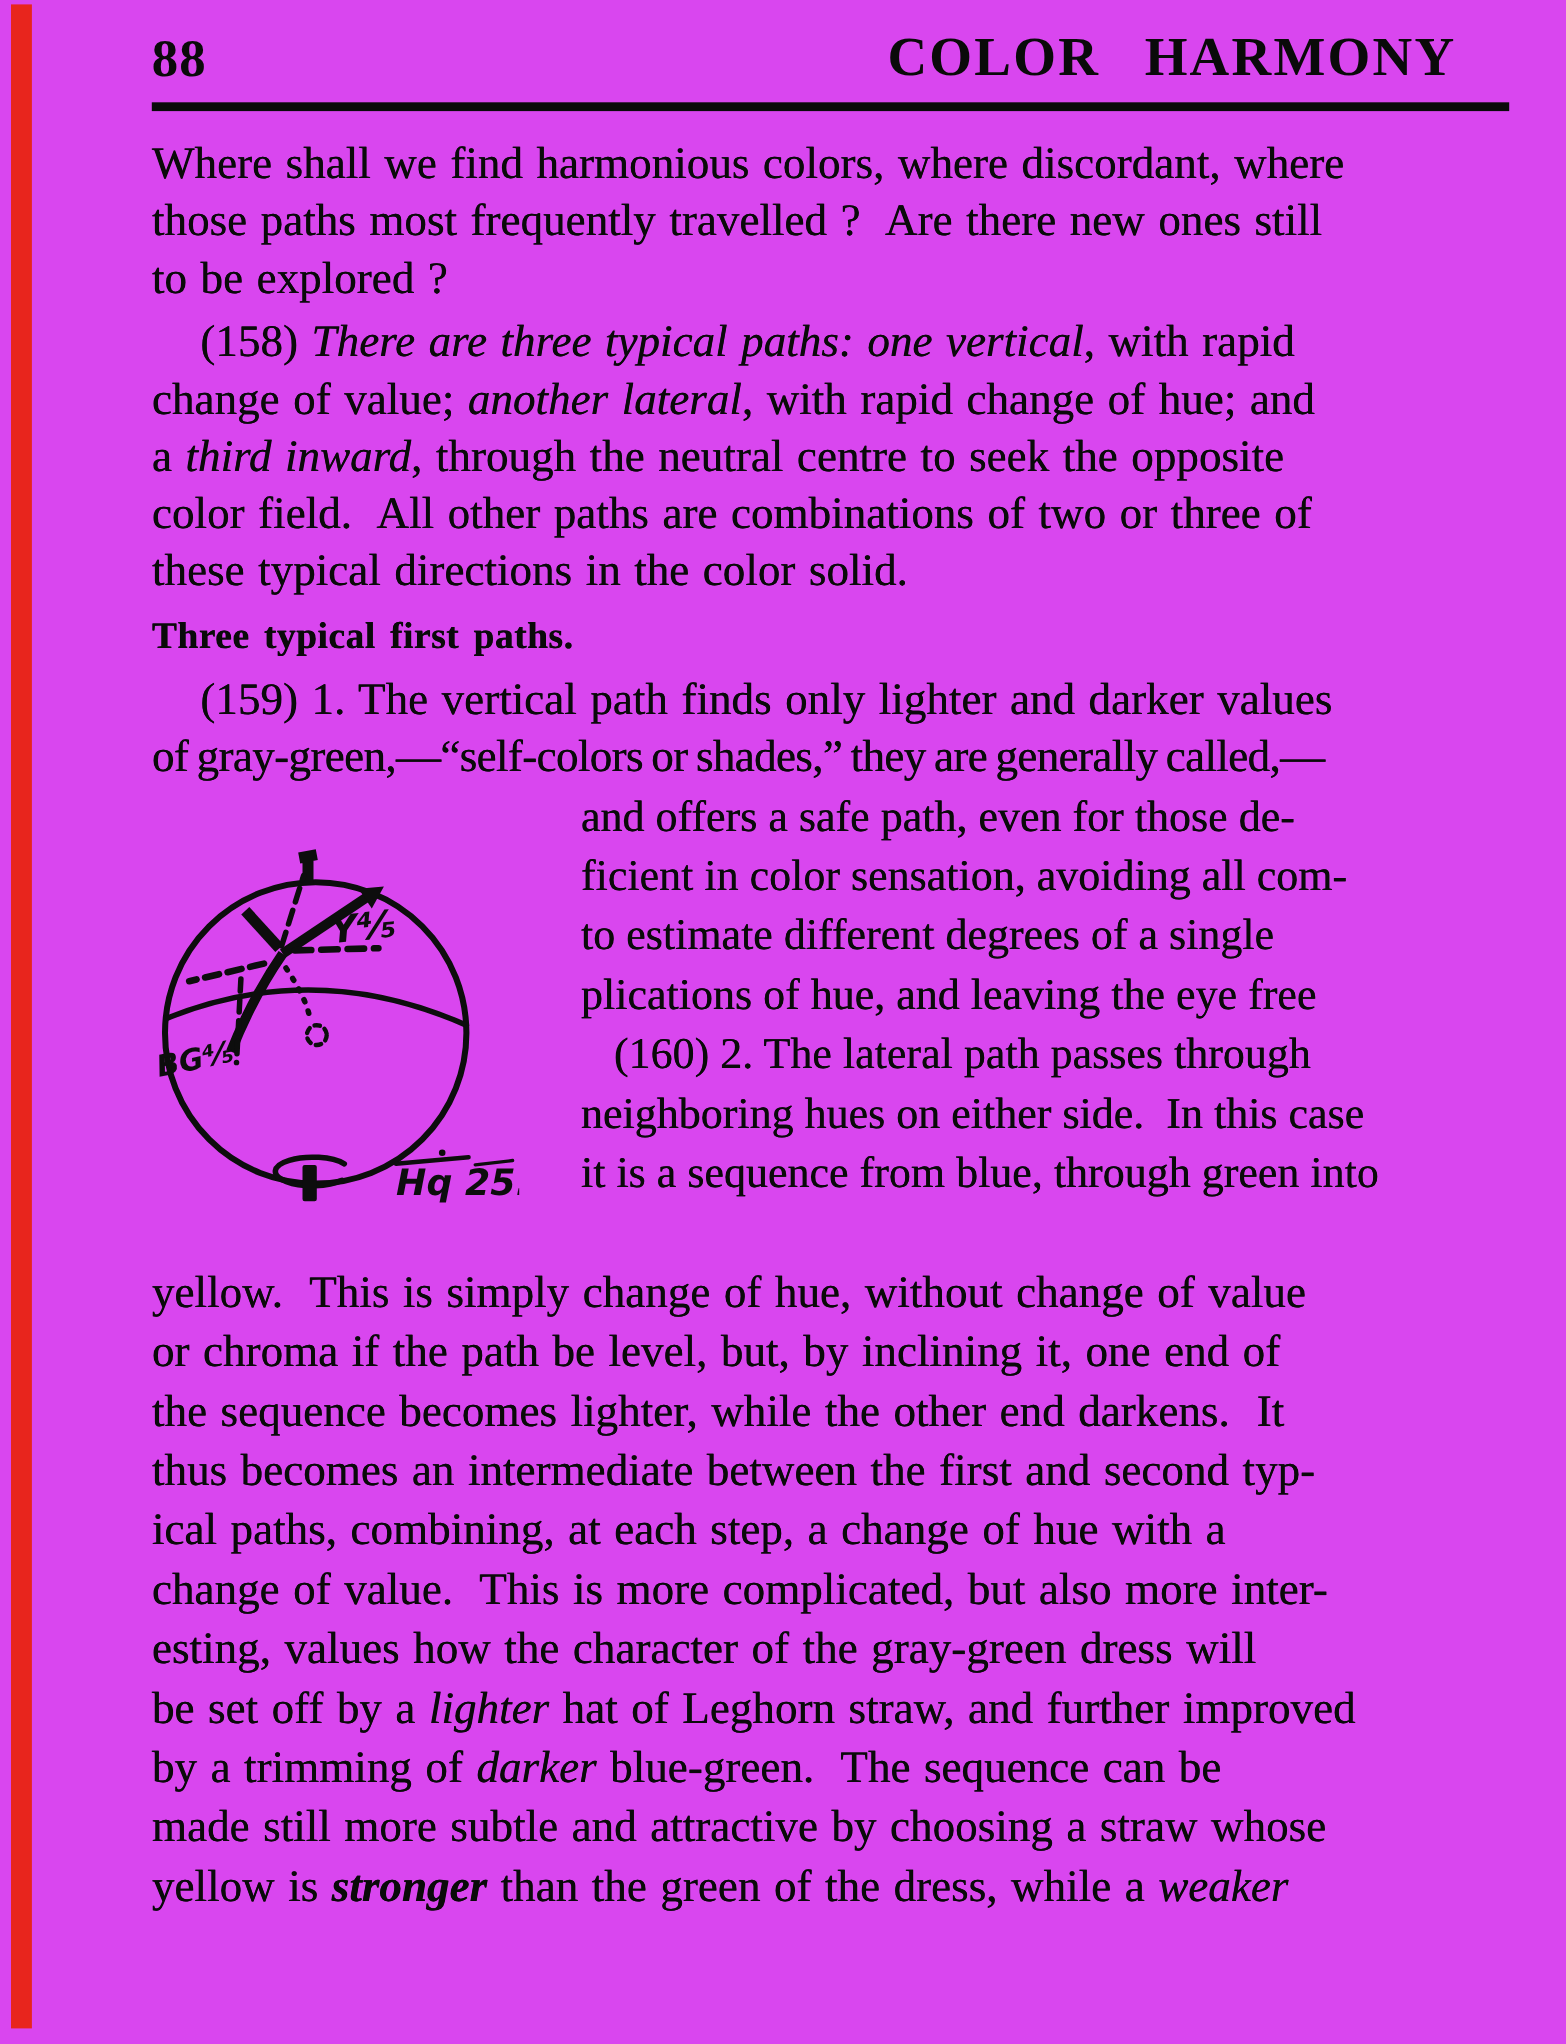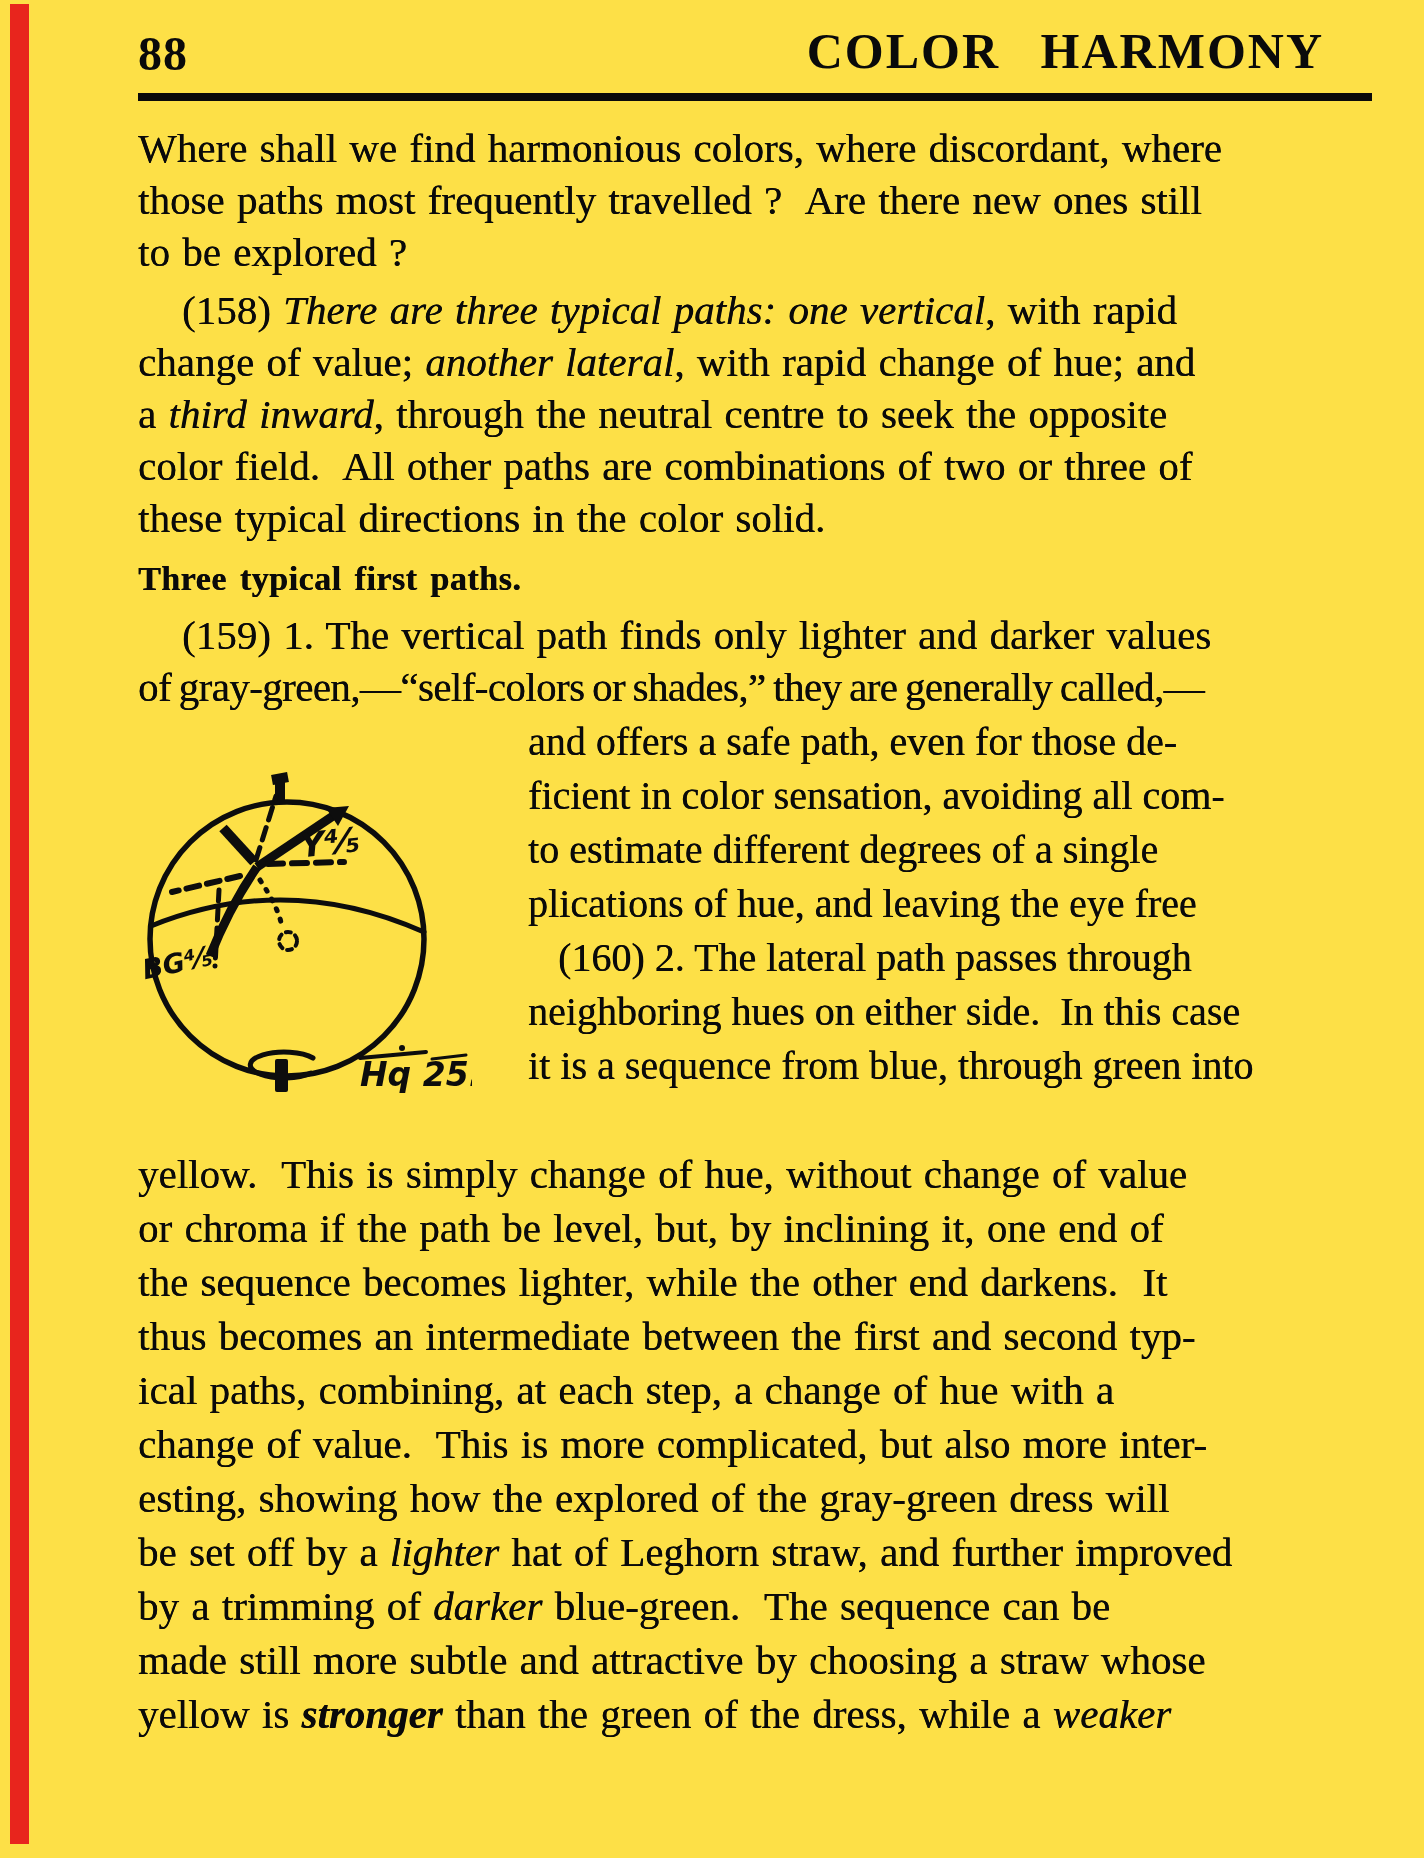"88" .page { background: #fde047 -> #d946ef }
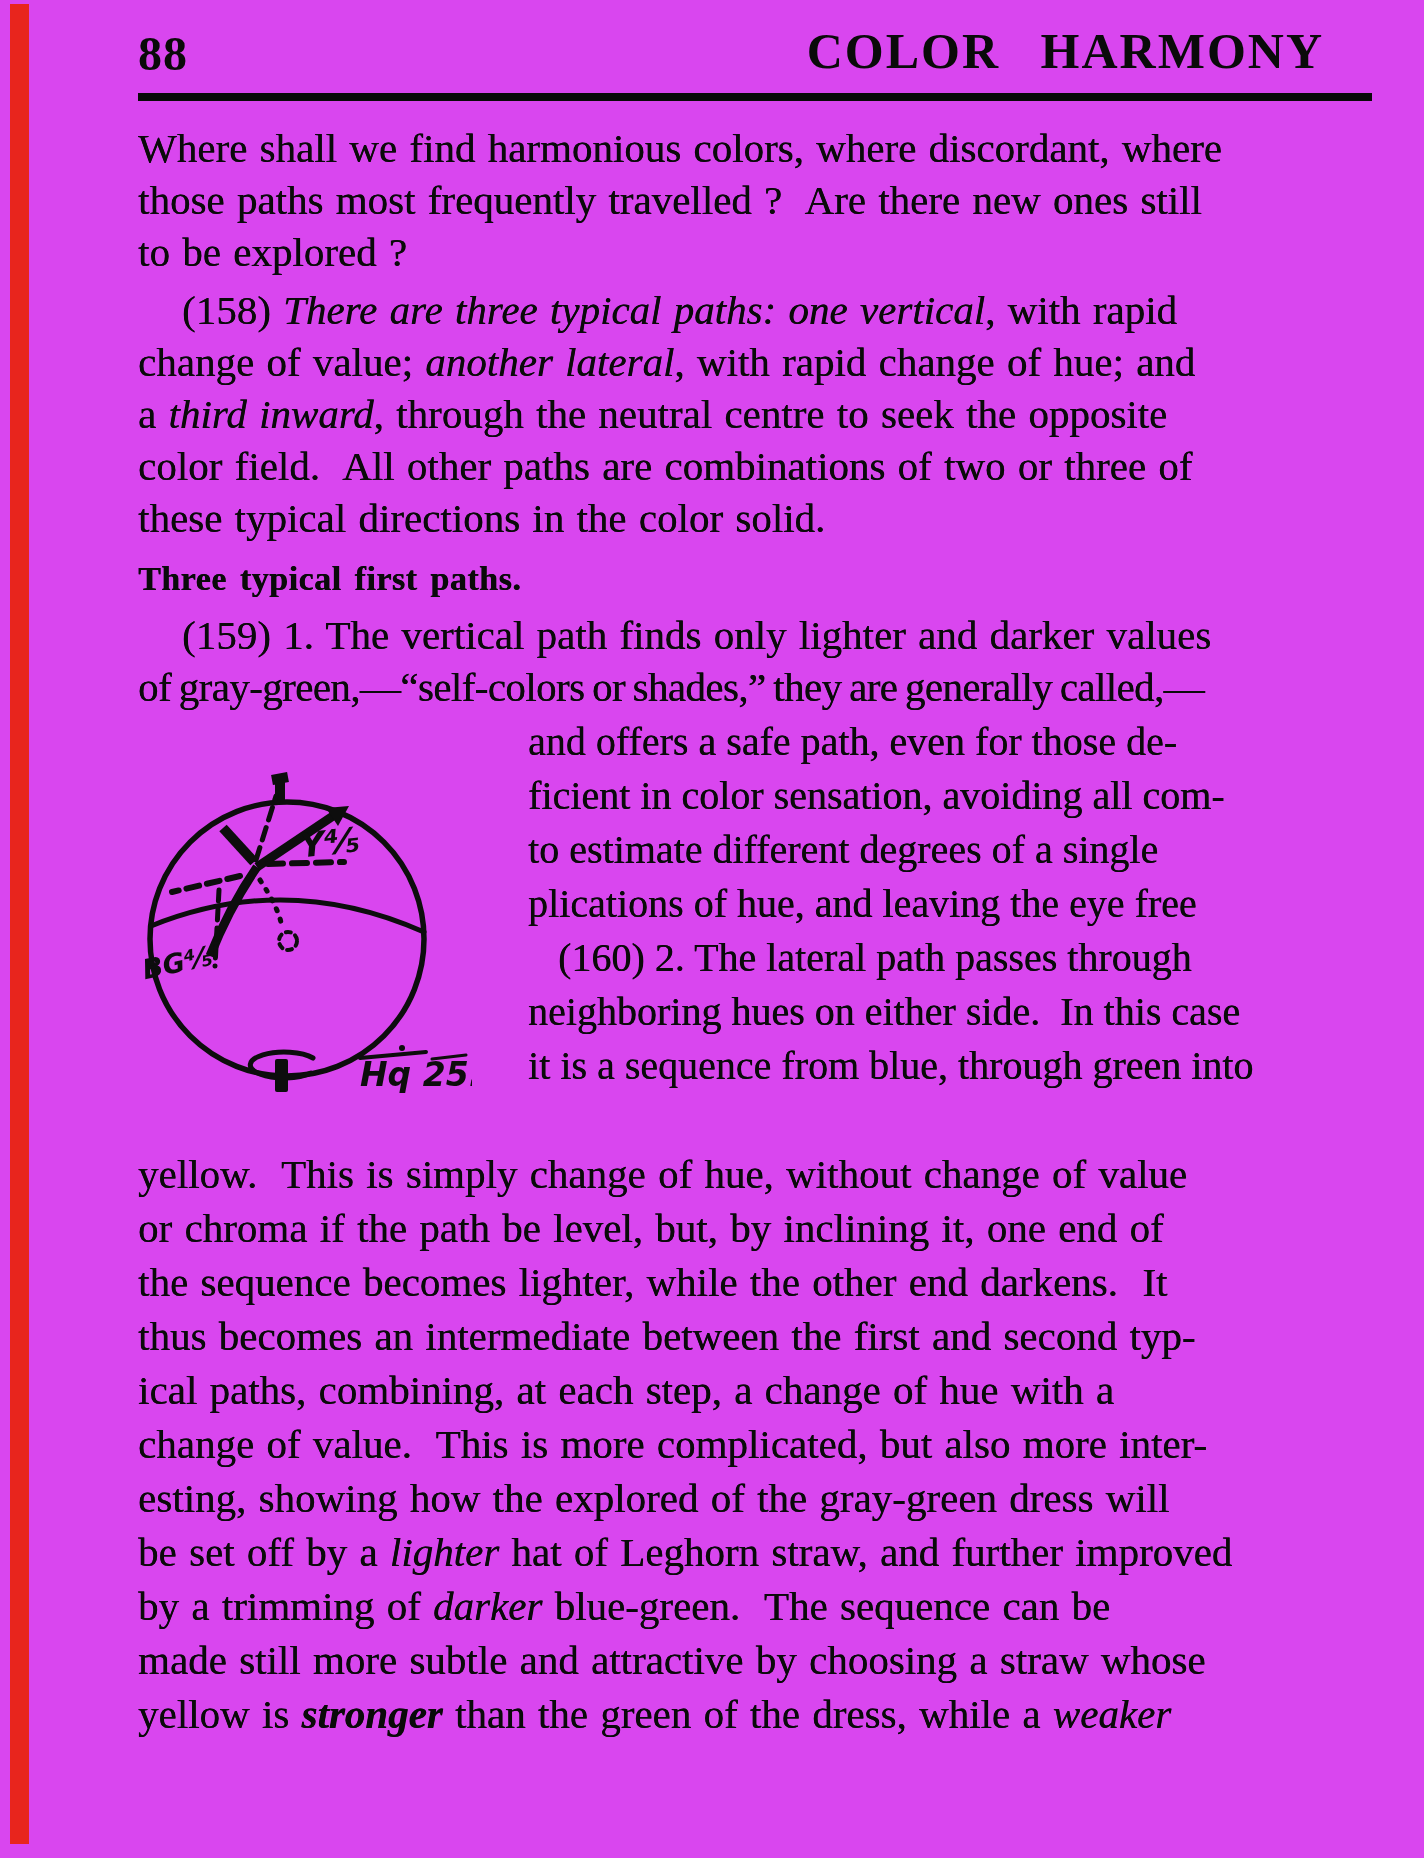"esting, showing how the explored" div.line { text: showing how the explored -> values how the character }
